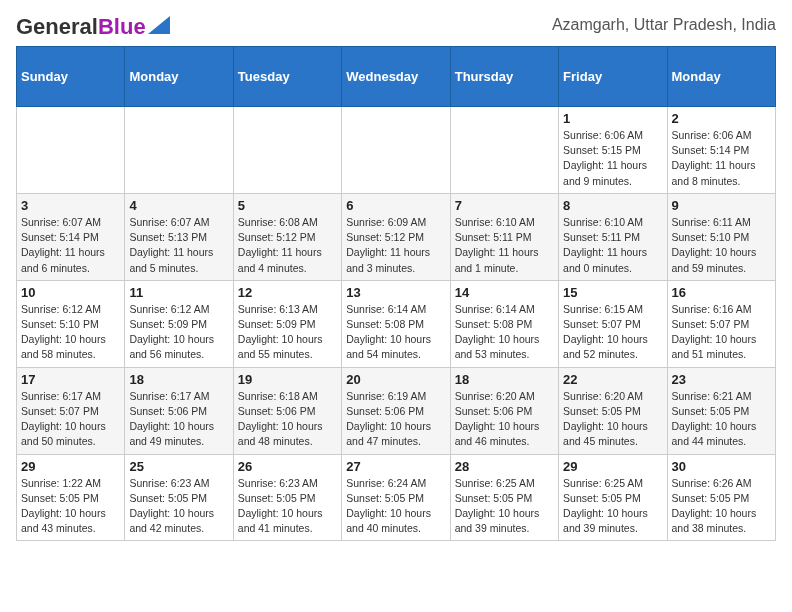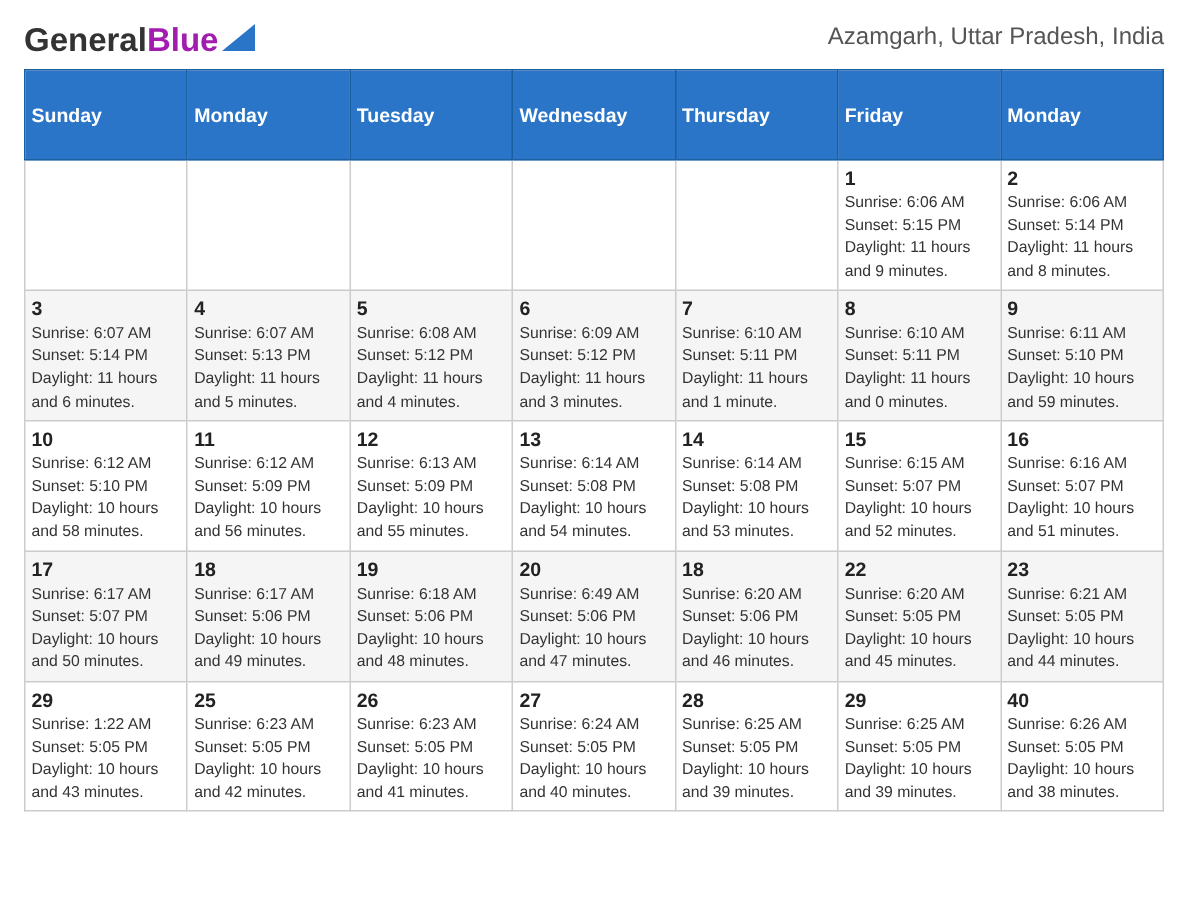"Sunrise: 6:49 AM" div.day-info { text: 6:49 -> 6:19 }
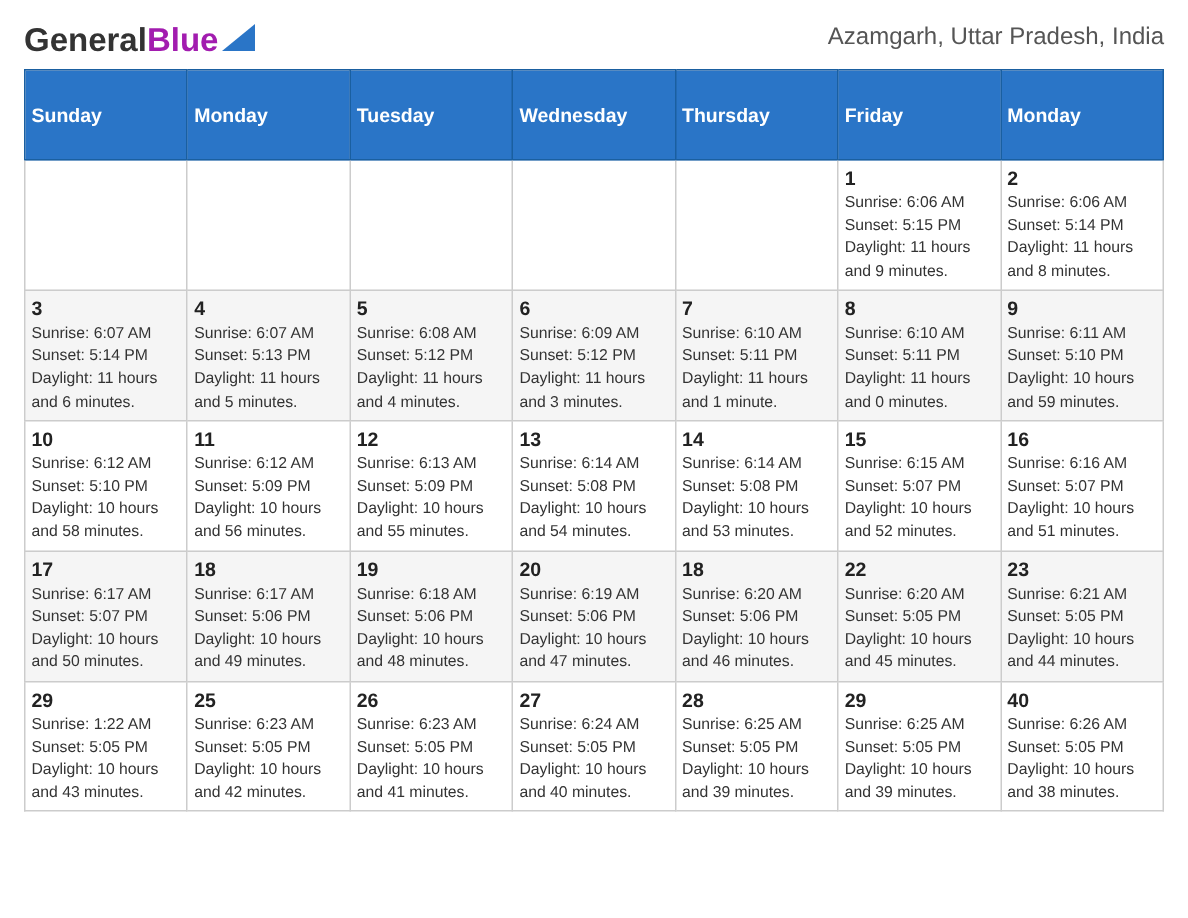"40" span.day-num { text: 40 -> 30 }
